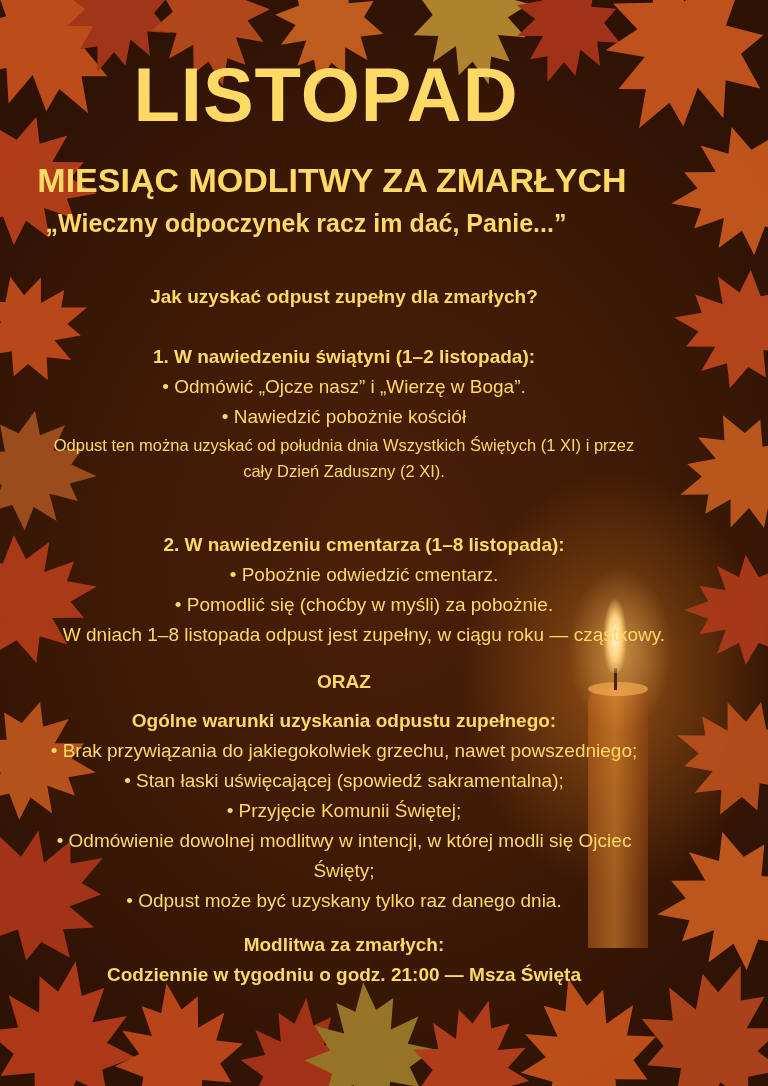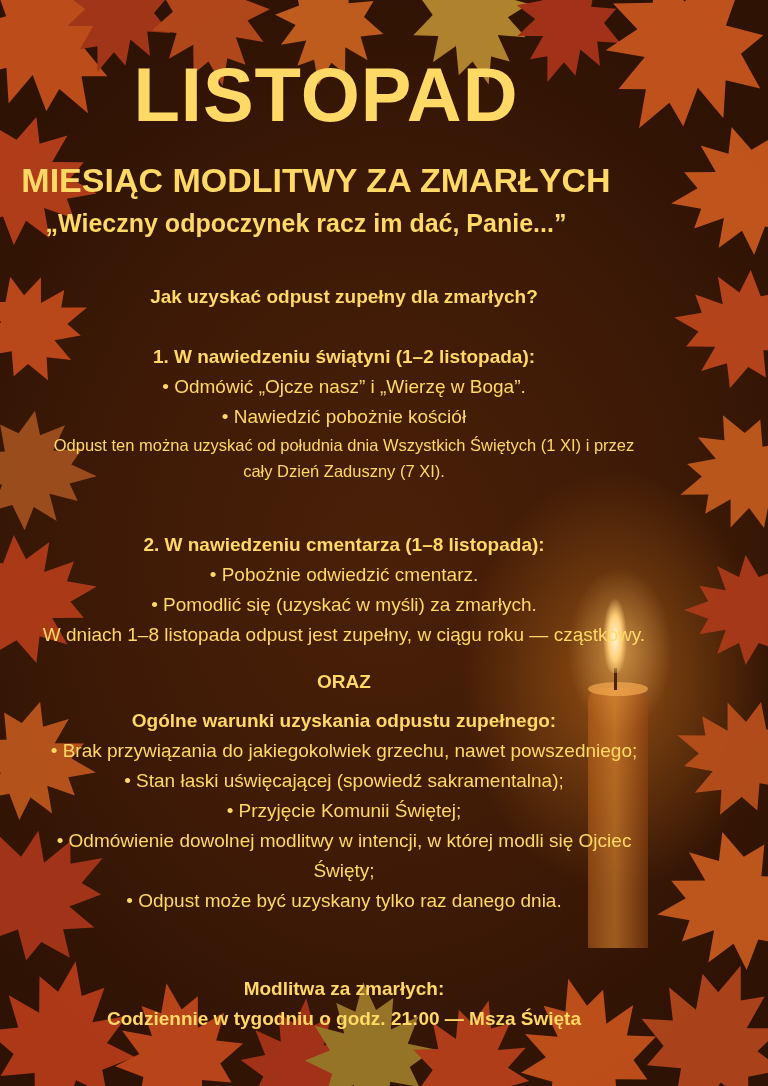"MIESIĄC MODLITWY ZA ZMARŁYCH" .subtitle { left: 0 -> 16px }
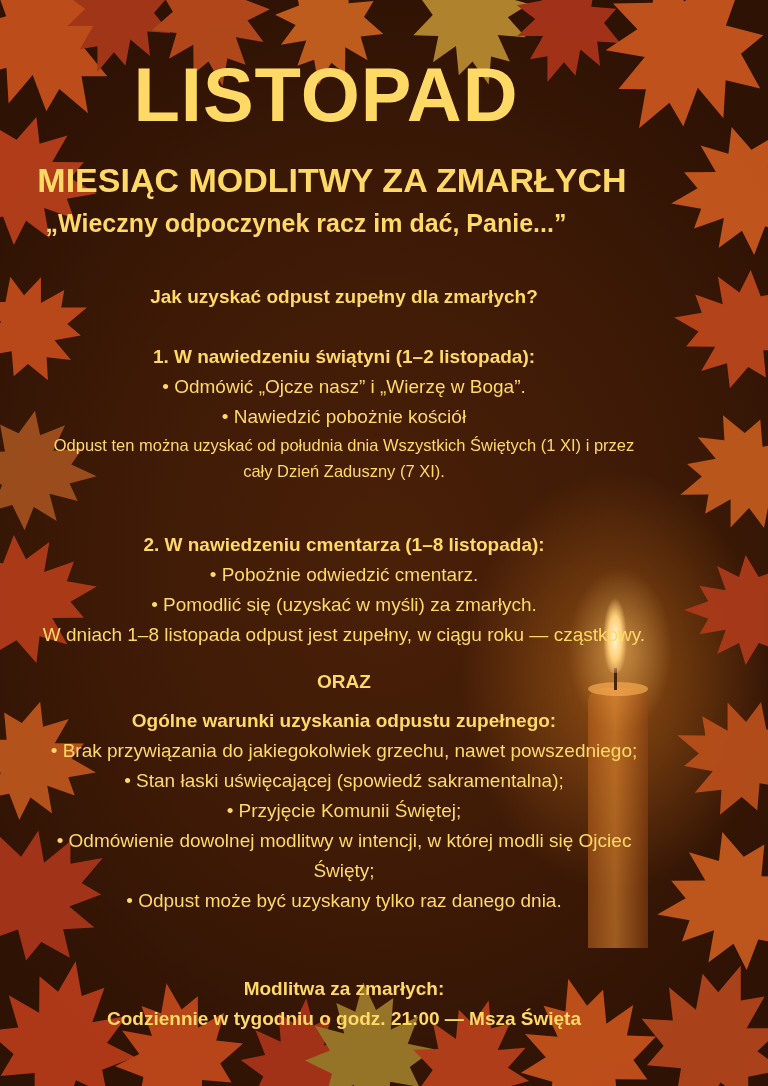"cały Dzień Zaduszny (7 XI)." div.s { text: 7 -> 2 }
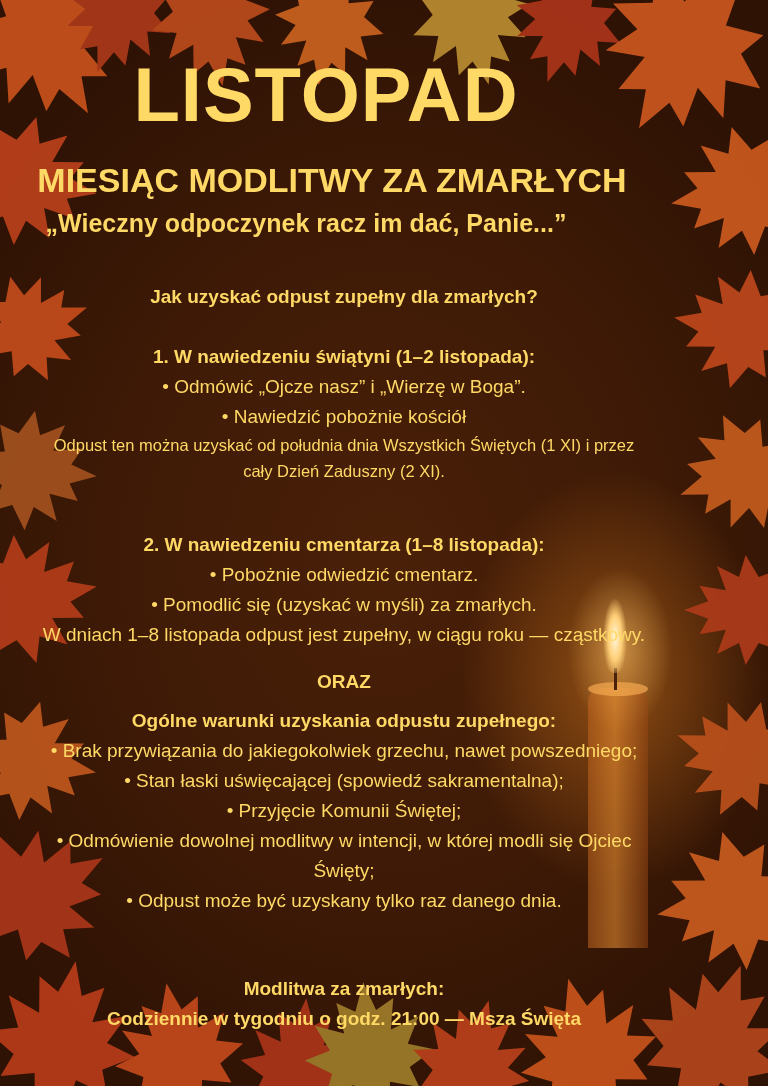"2. W nawiedzeniu cmentarza (1–8" div.block { padding-left: none -> 20px }
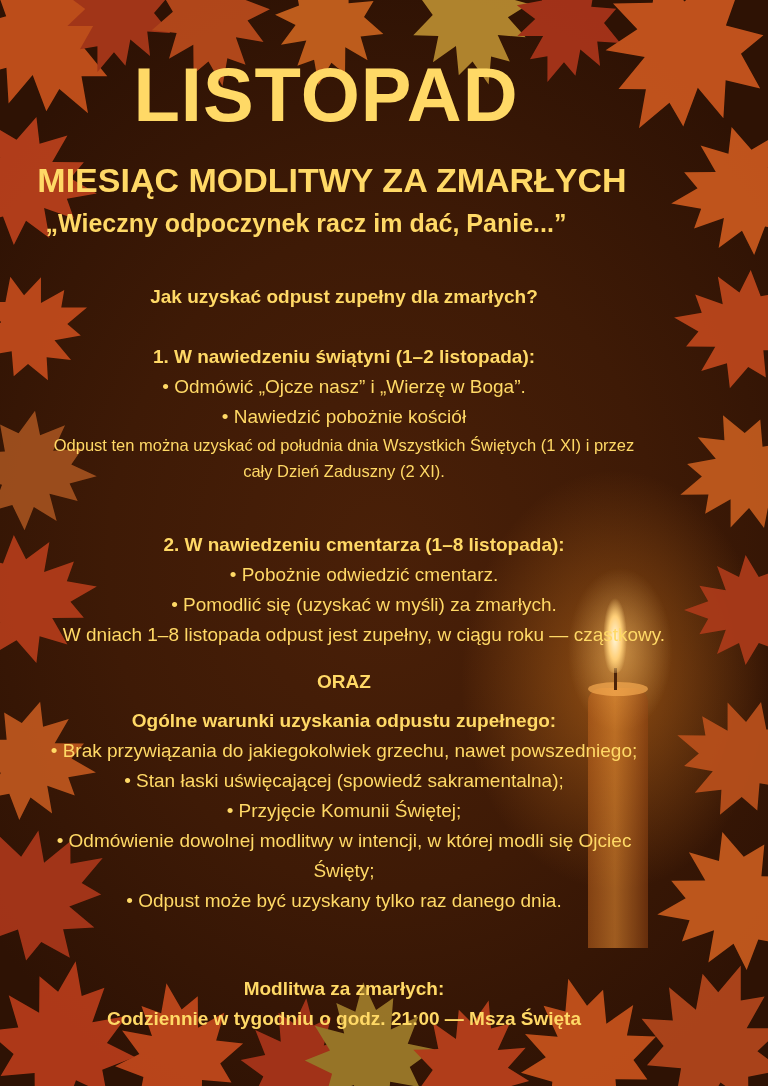"• Pomodlić się (uzyskać w" div.l { text: uzyskać w myśli) za zmarłych -> choćby w myśli) za pobożnie }
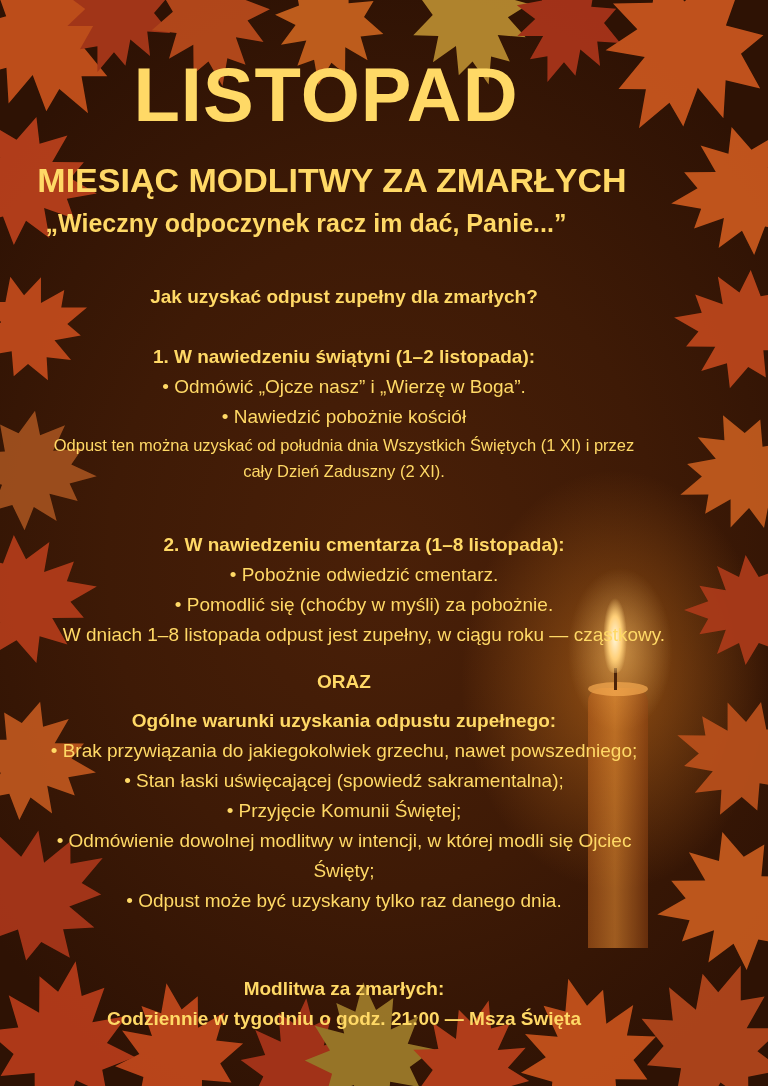"Modlitwa za zmarłych:" div.block { margin-top: 44px -> none }
